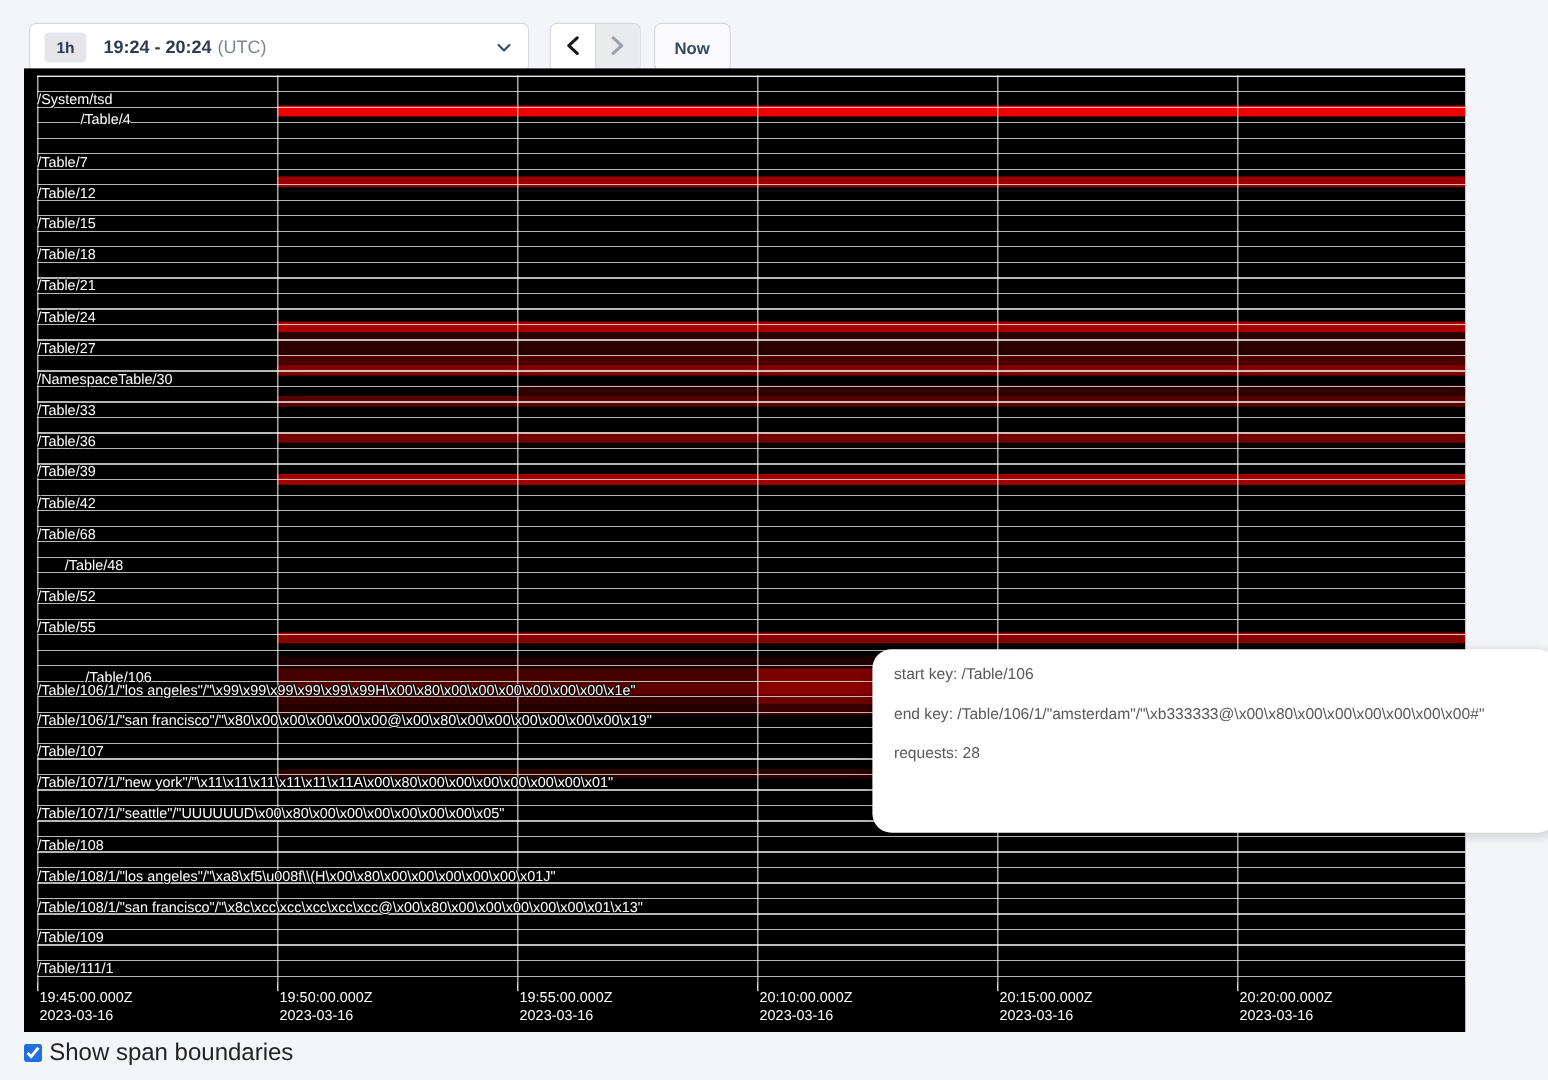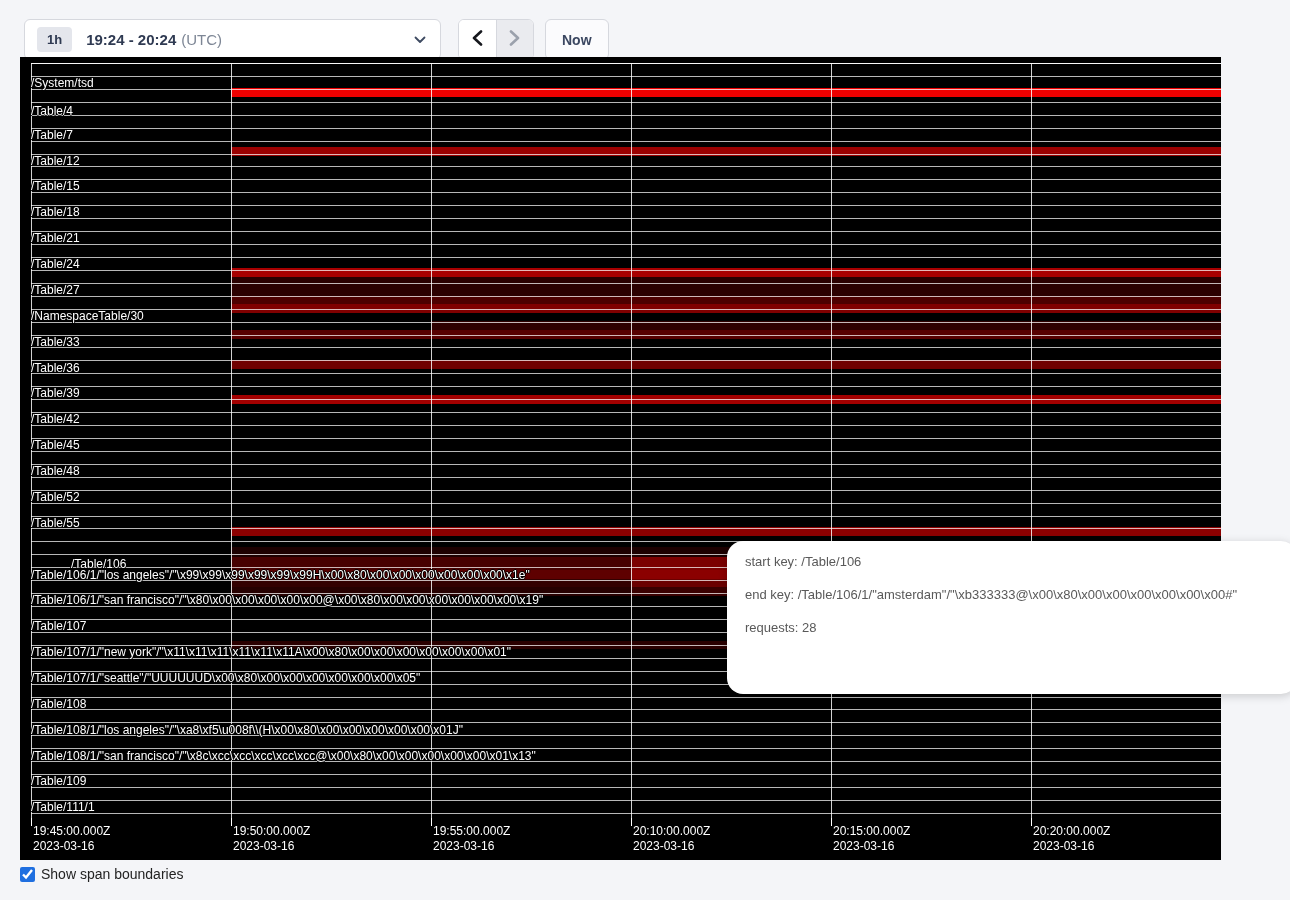"/Table/4" div.row-label { padding-left: none -> 36px; top: 48px -> 36px }
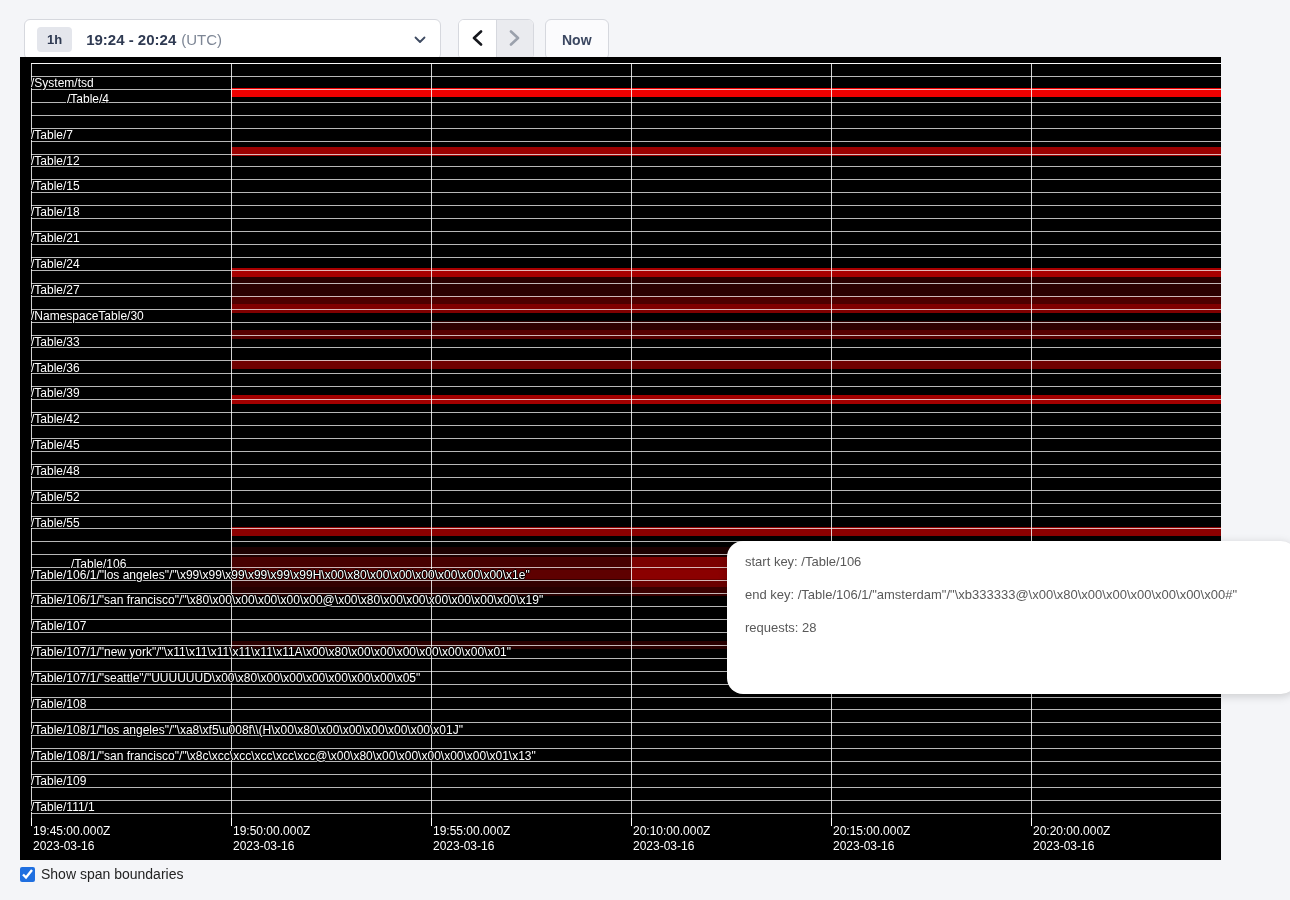"/Table/45" div.row-label { text: /Table/45 -> /Table/68 }
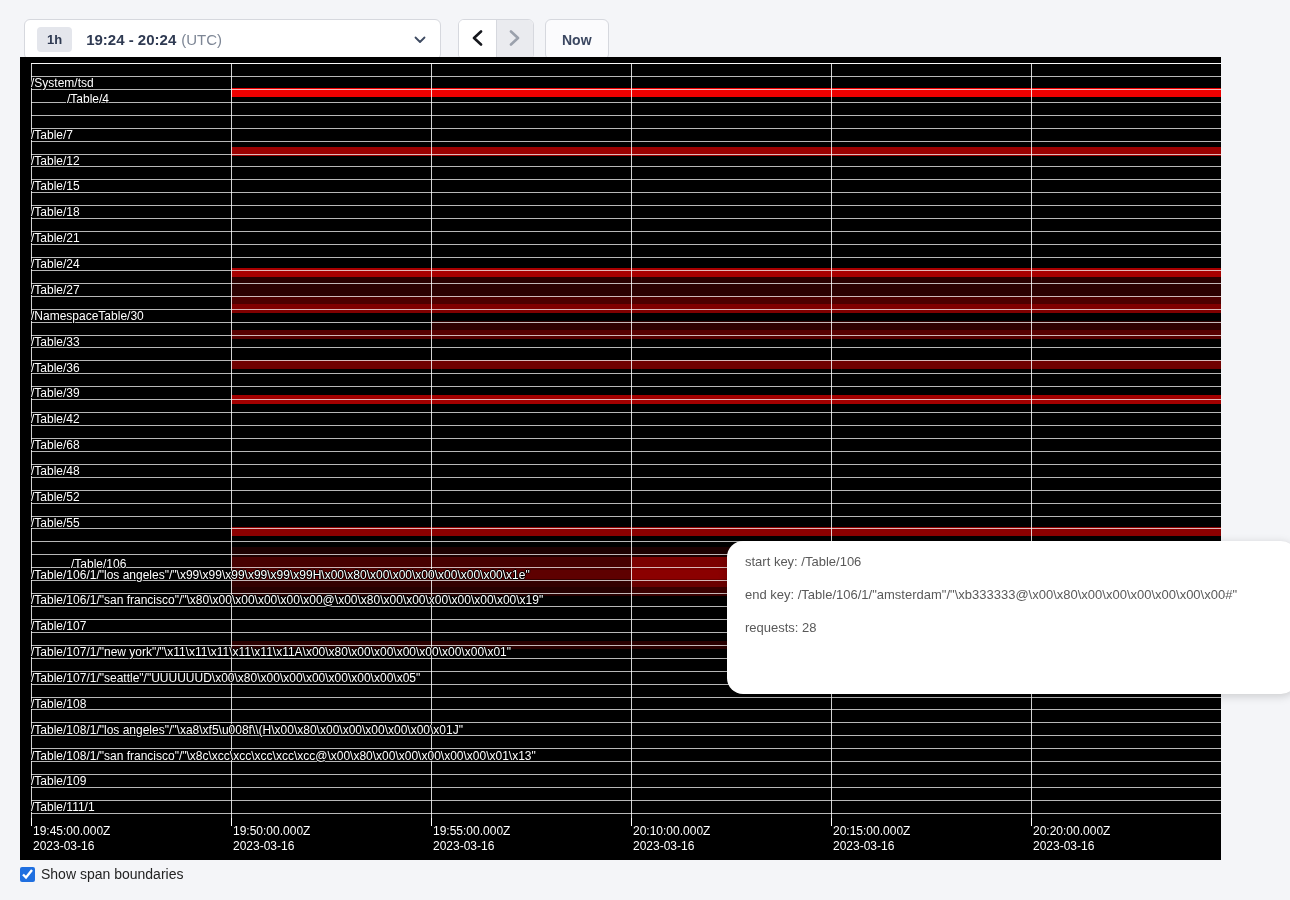"/Table/48" div.row-label { margin-left: none -> 23px }
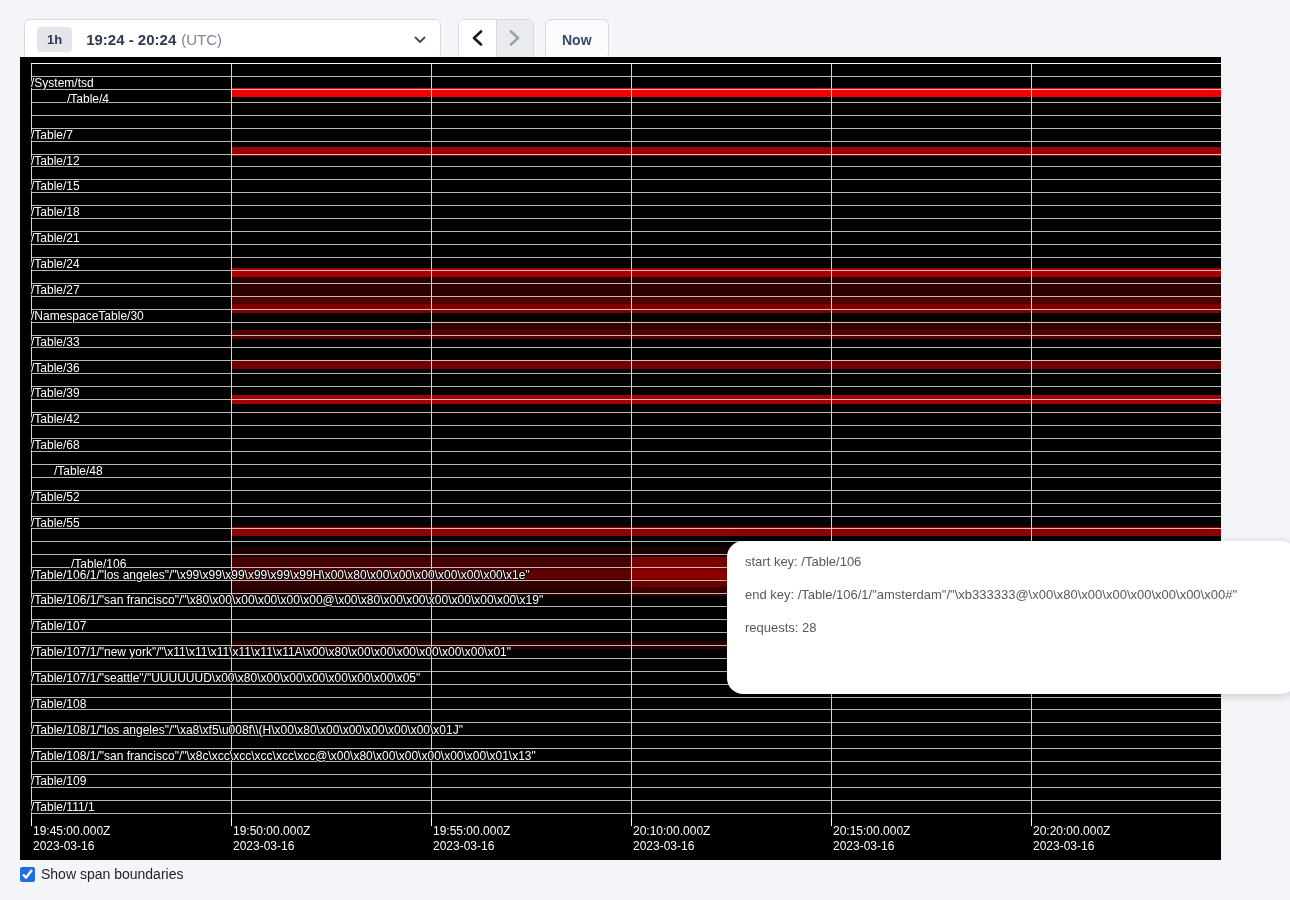"Show span boundaries" .footer label { font-size: 14px -> 20px }
